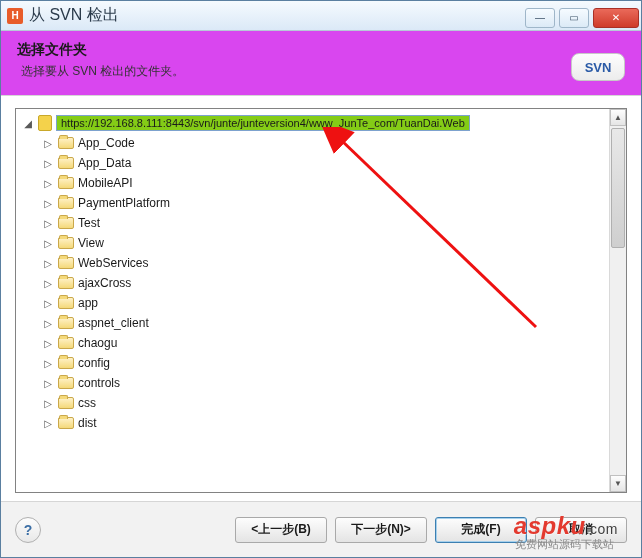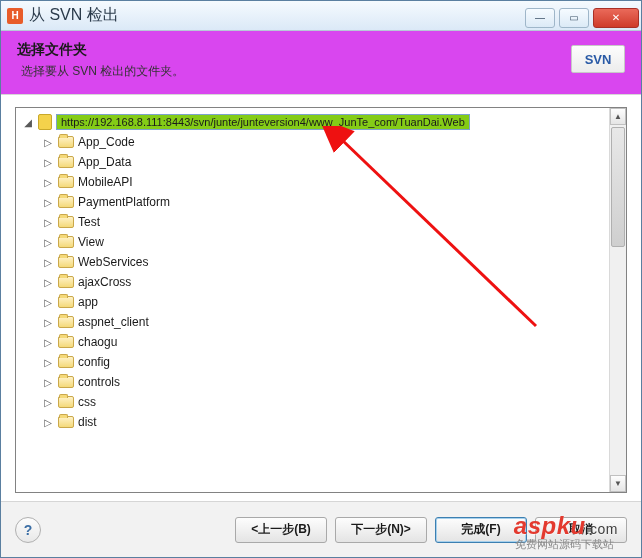"SVN" .svn-badge { border-radius: 2px -> 8px; margin-top: 4px -> 12px }
